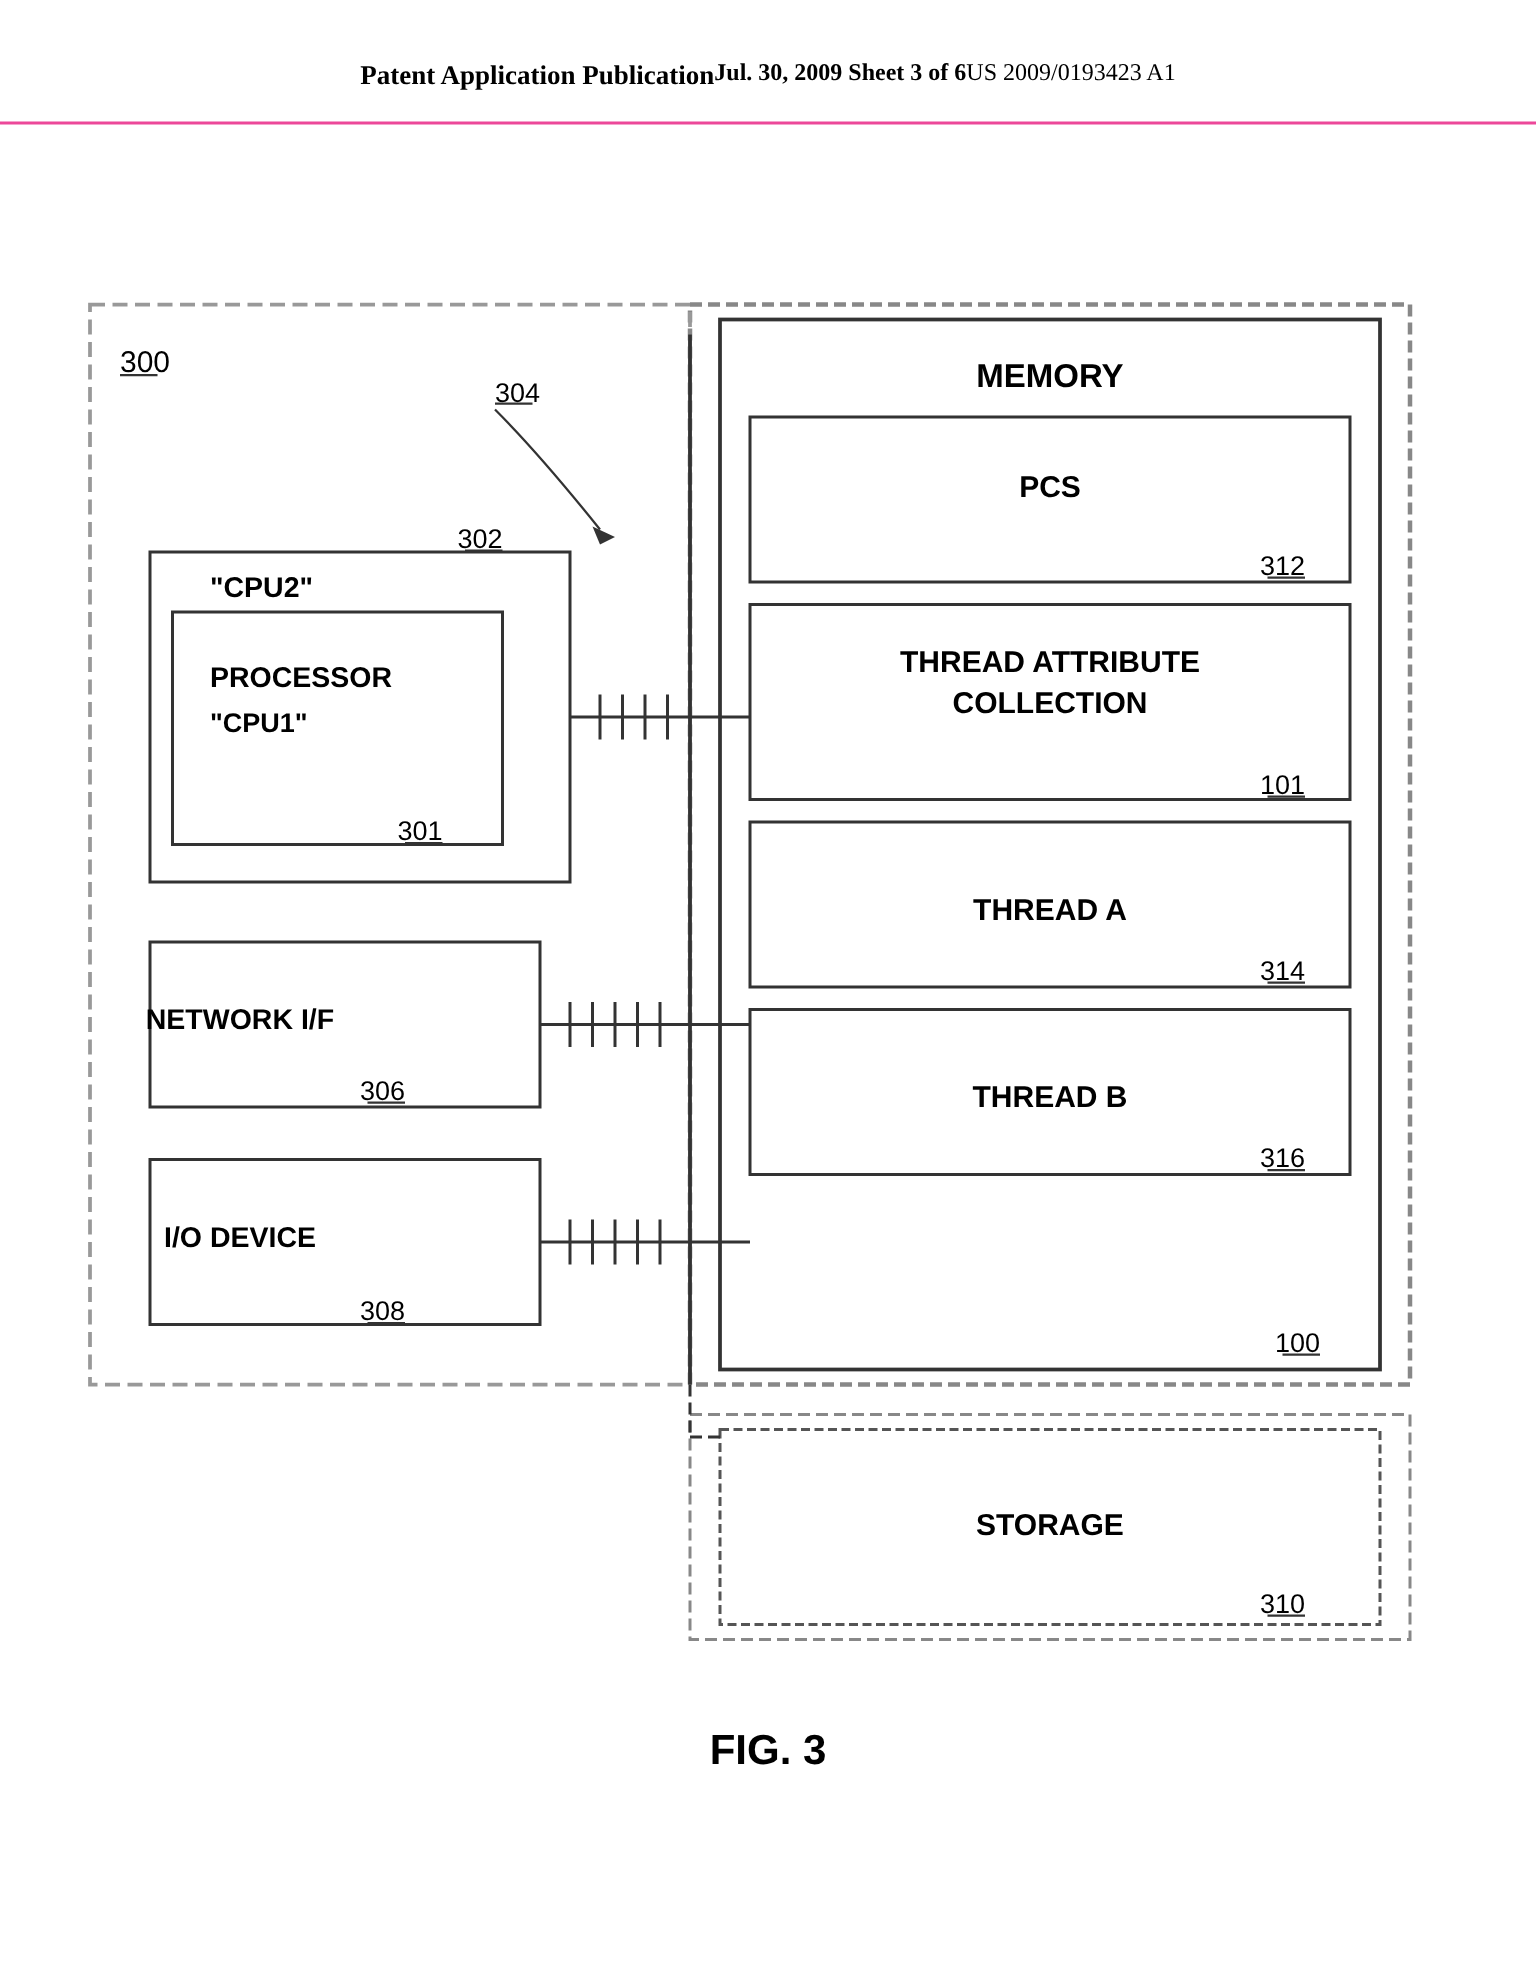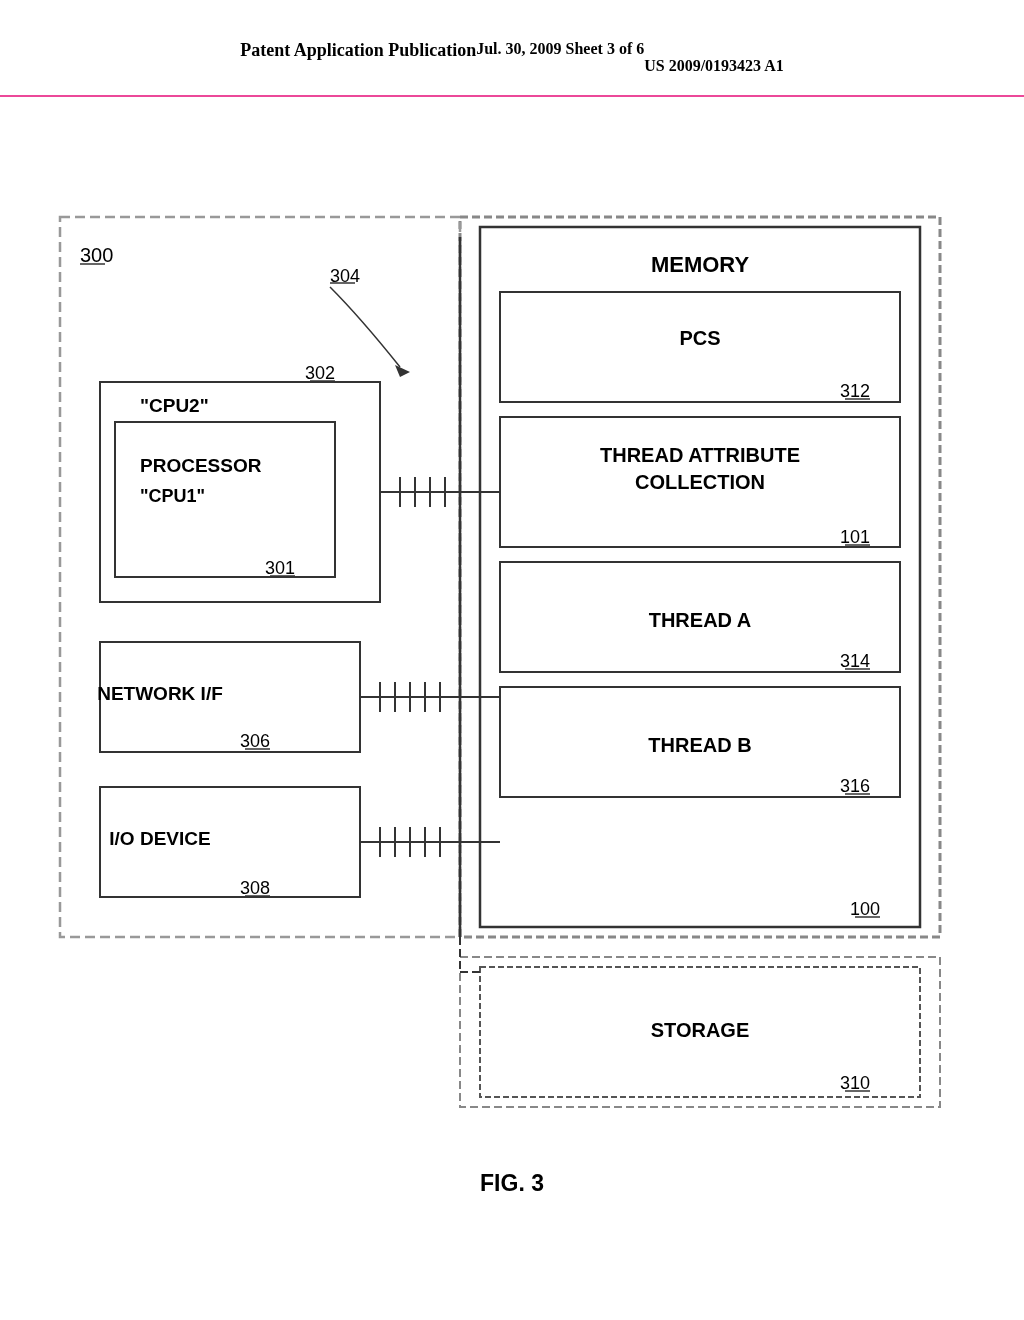"US 2009/0193423 A1" .header-right { font-weight: bold -> normal; margin-top: 17px -> none }
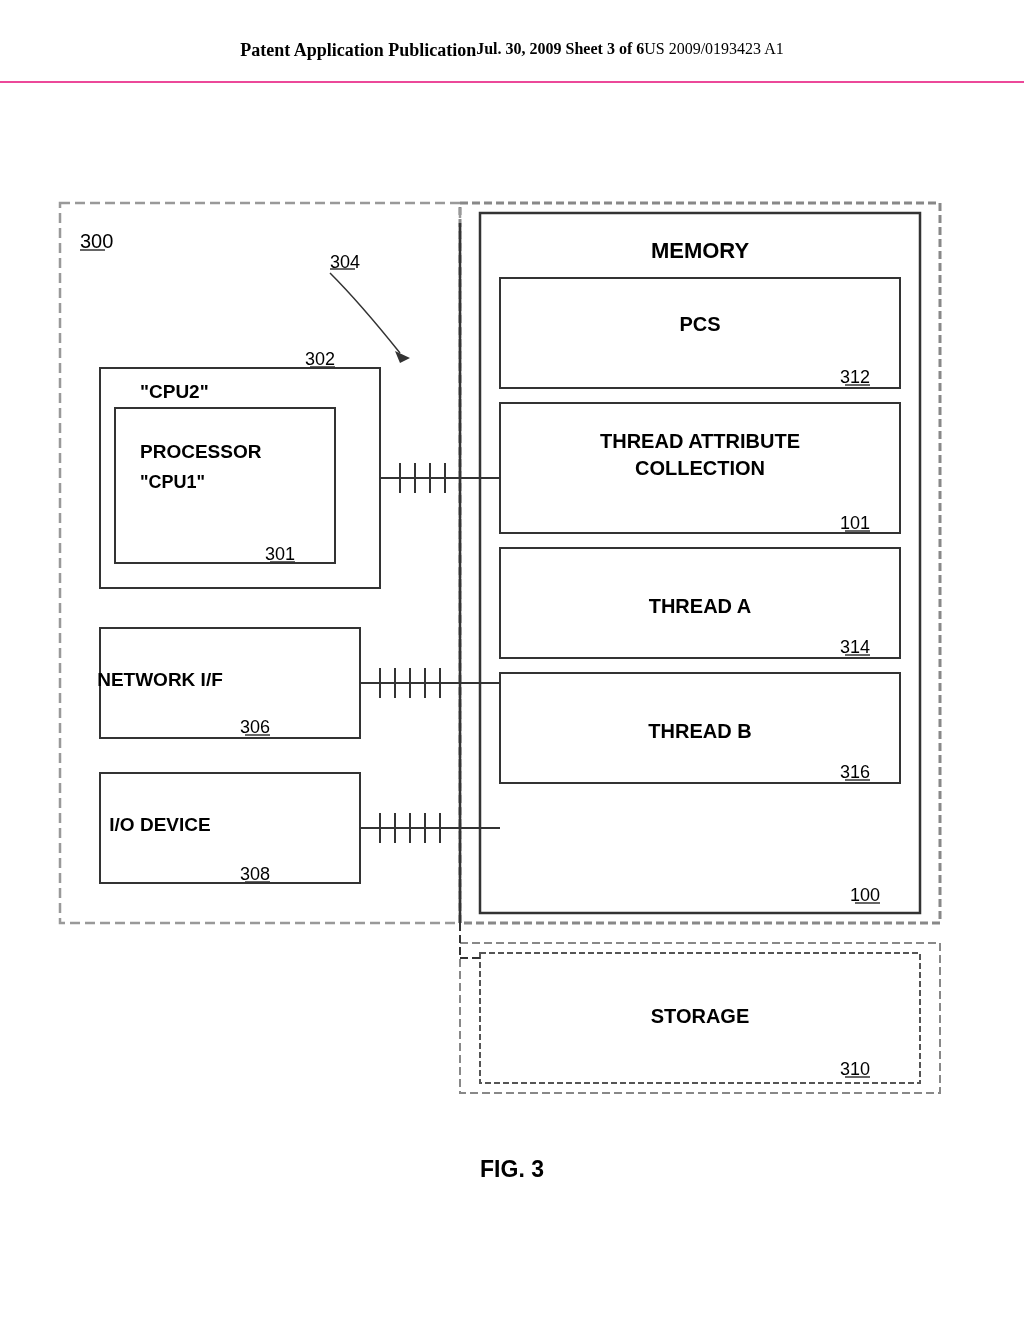"FIG. 3" .fig-caption { font-size: 23px -> 28px }
